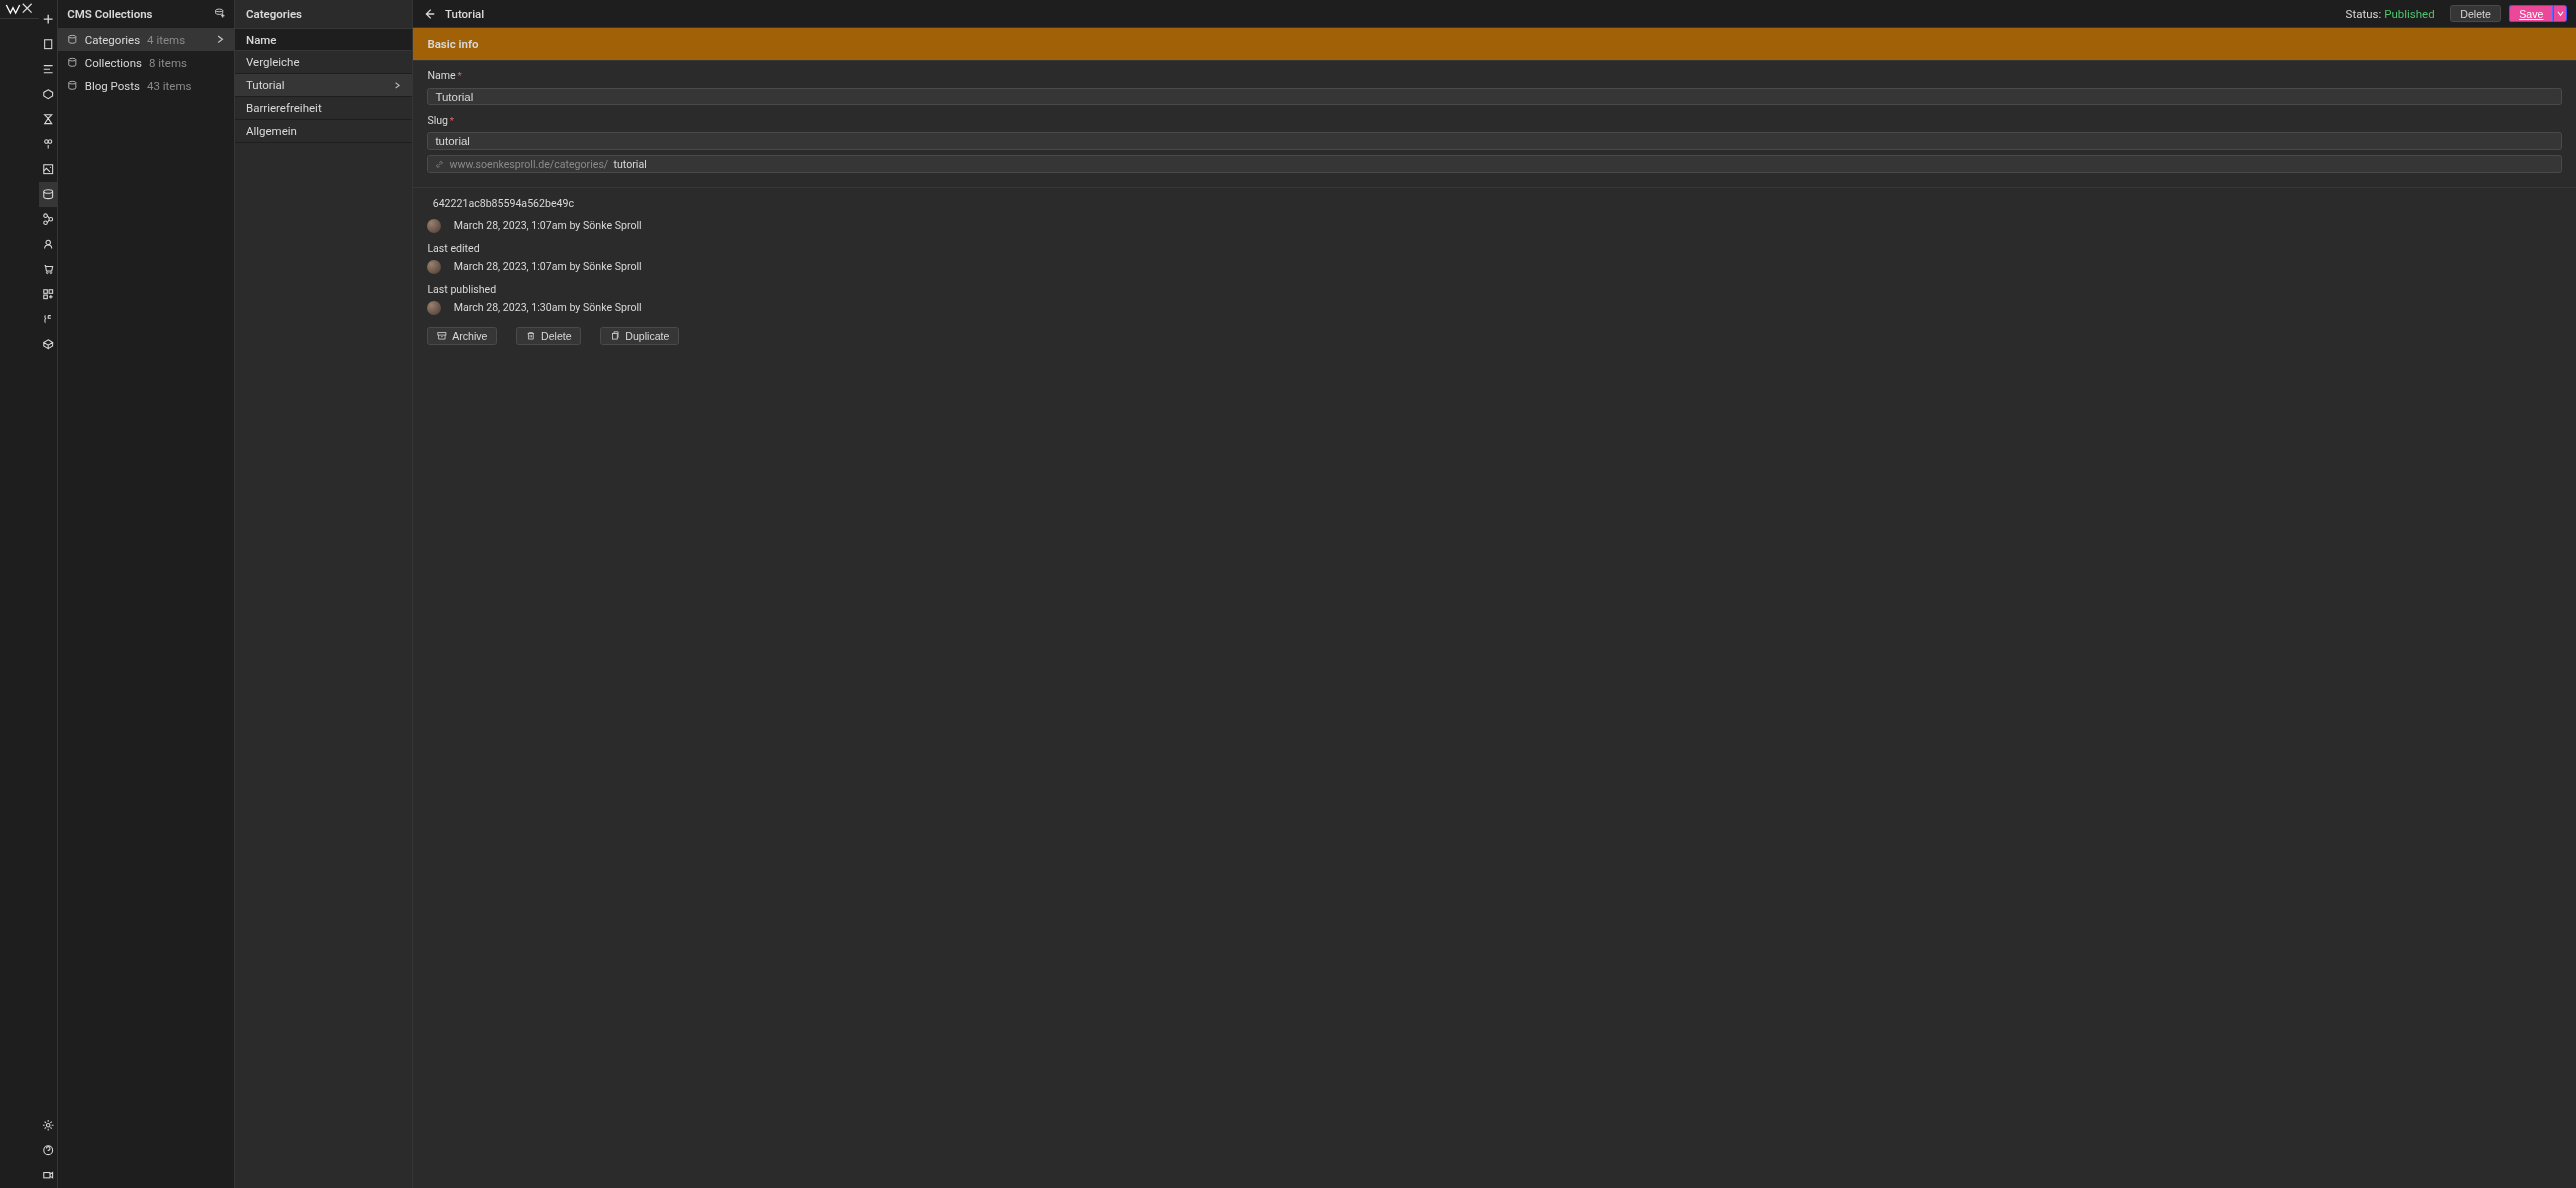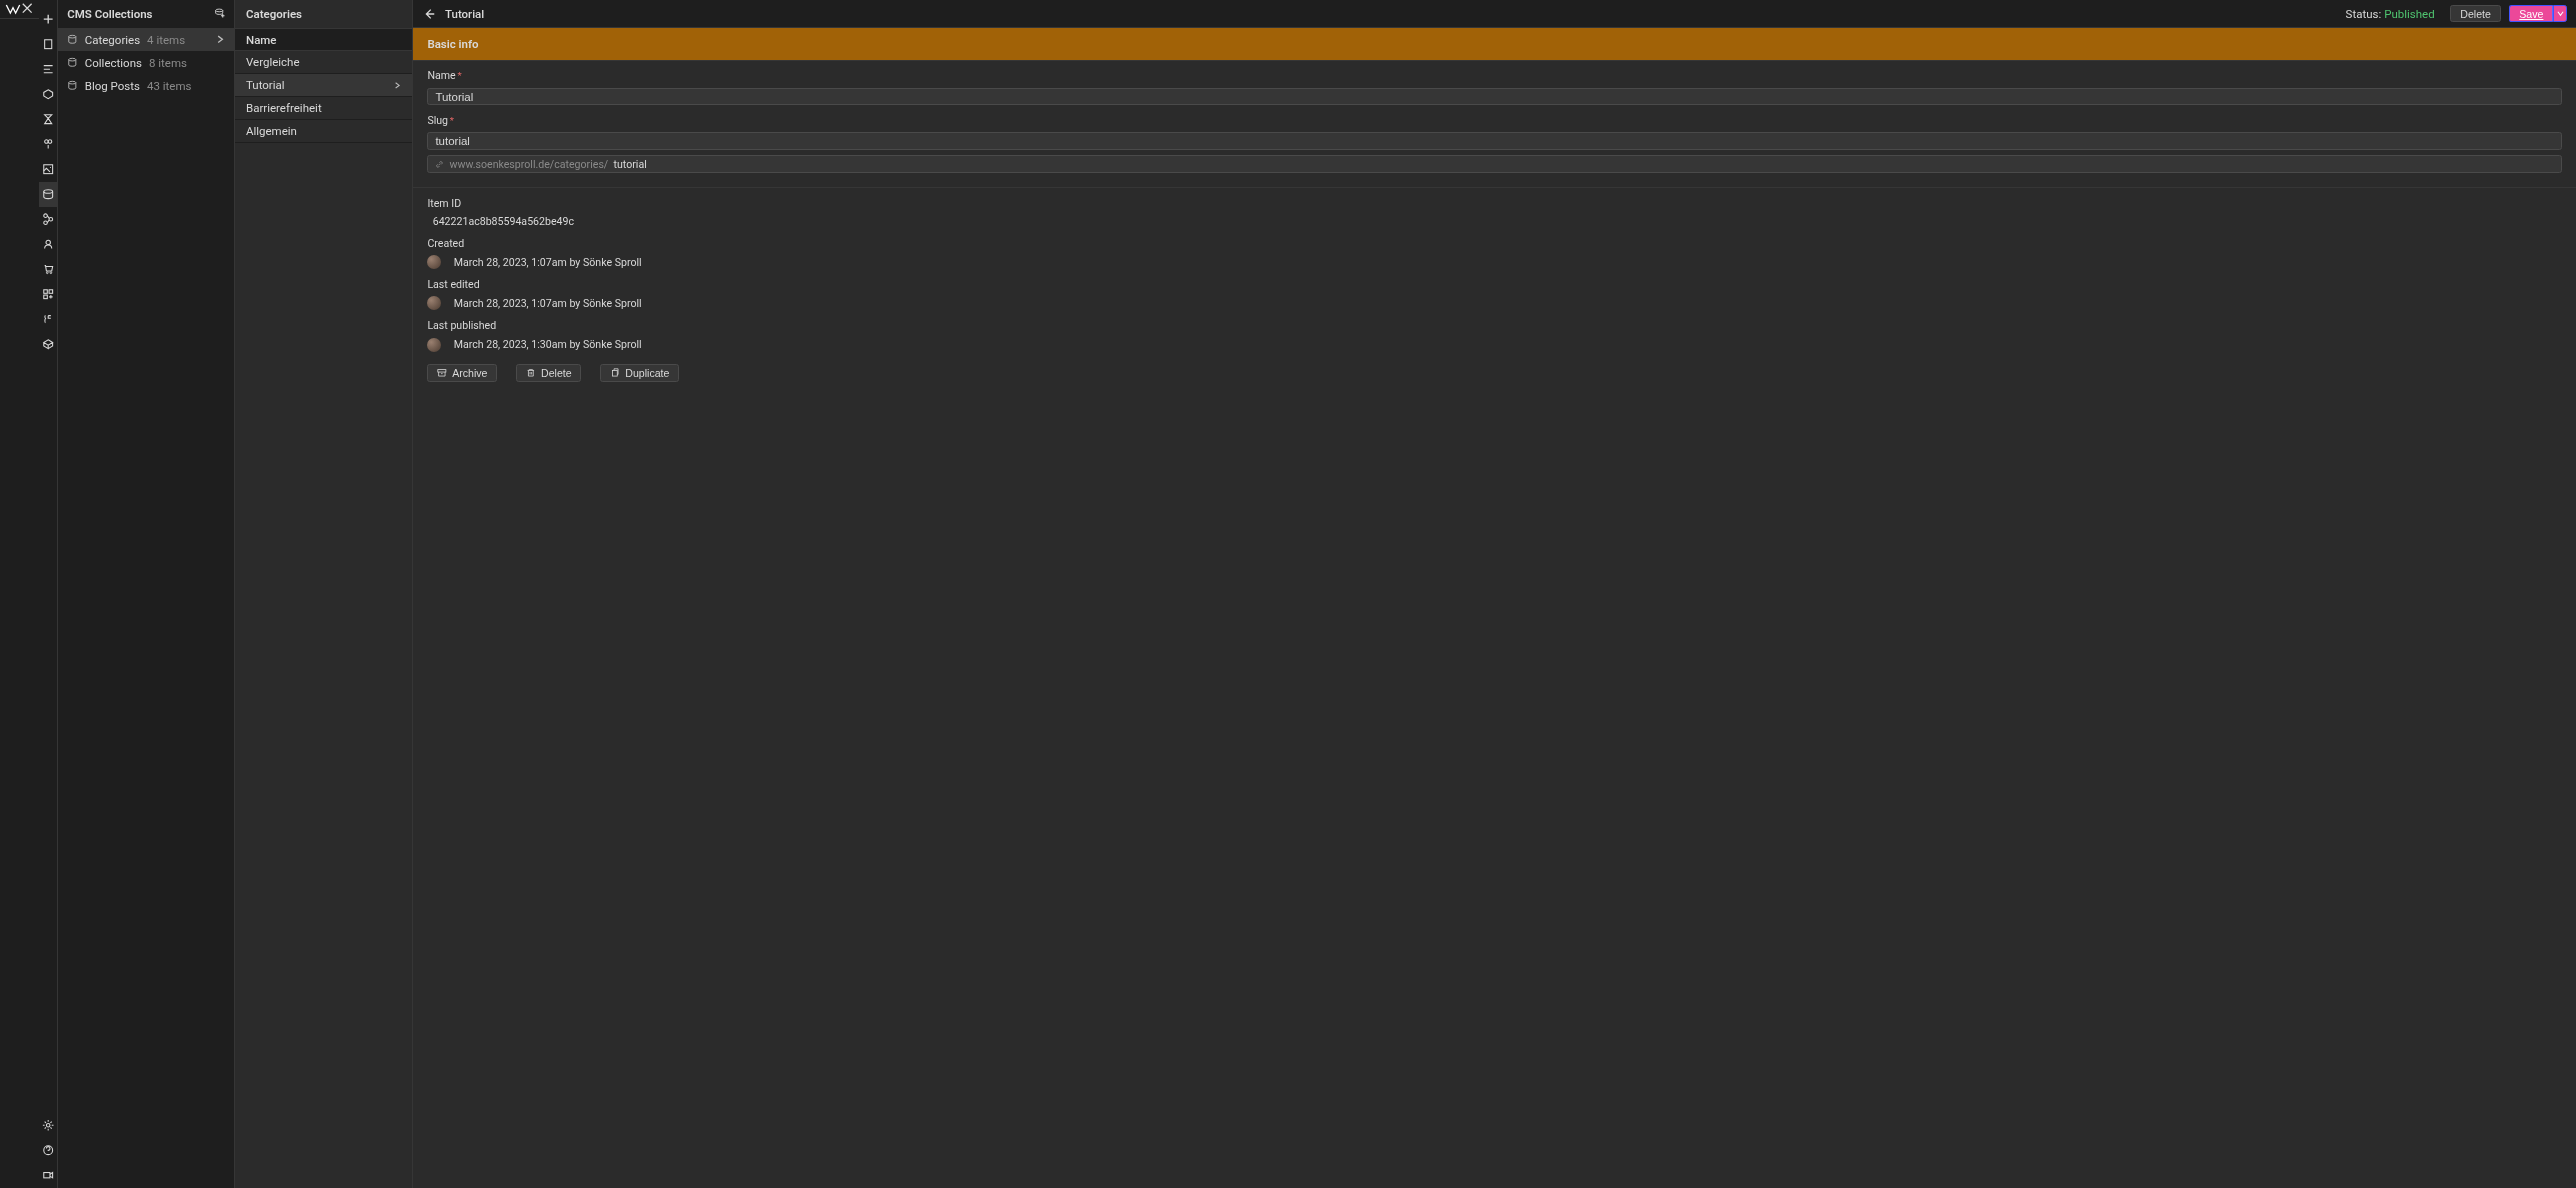"Item ID" div.meta-label { html: <div>Item ID</div> -> none }
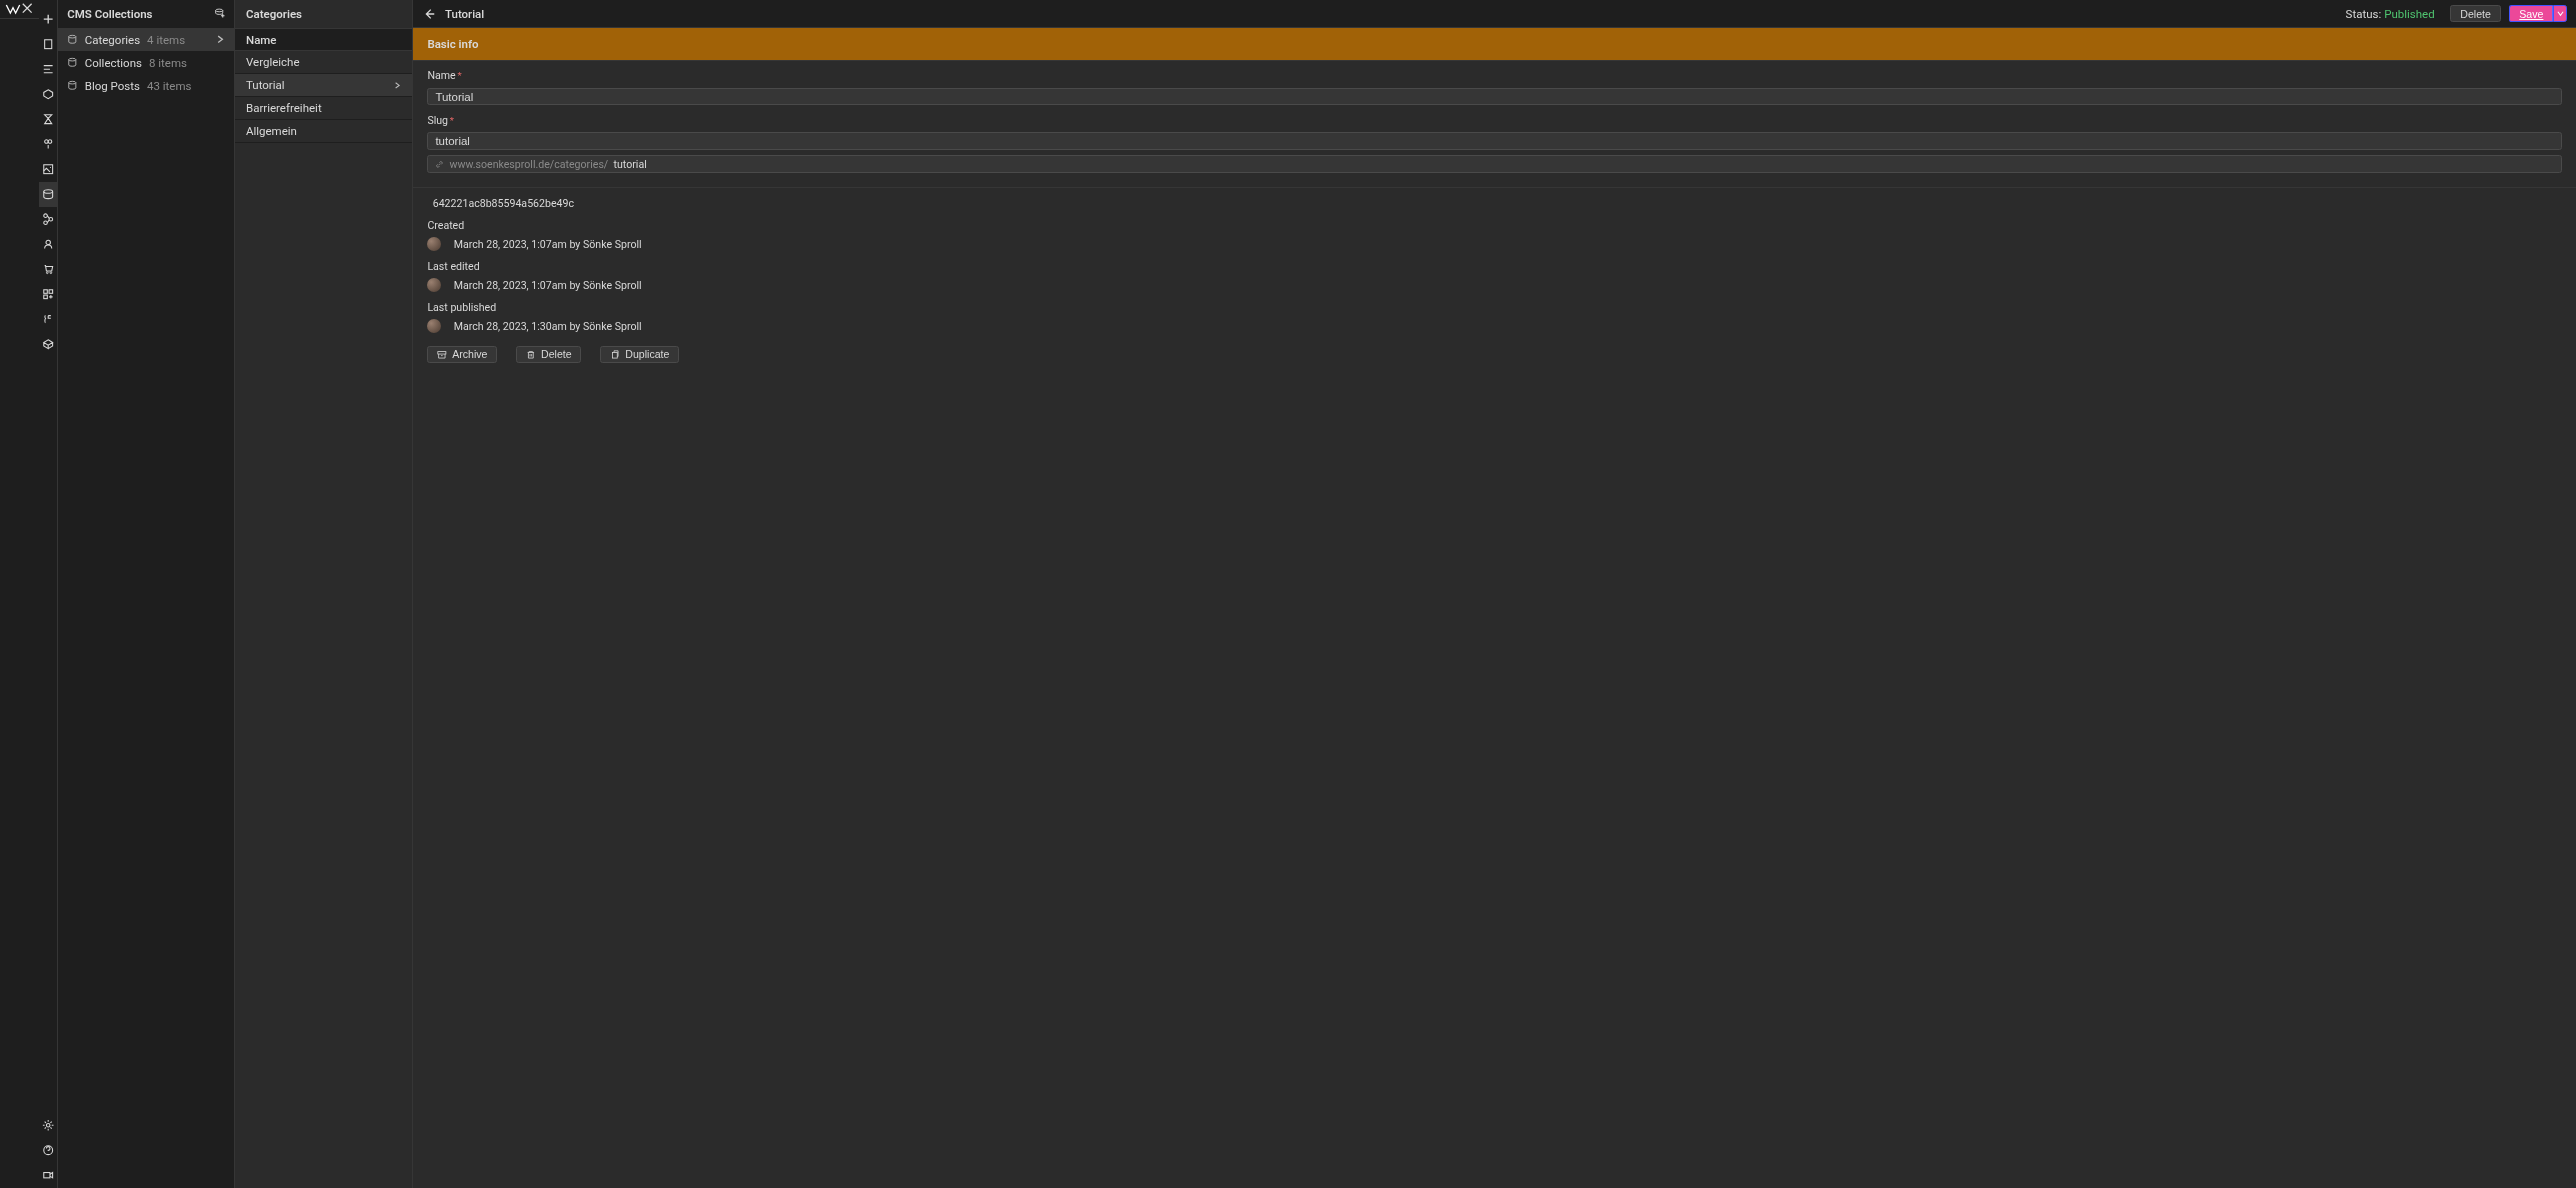"Created" div.meta-label { html: <div>Created</div> -> none }
